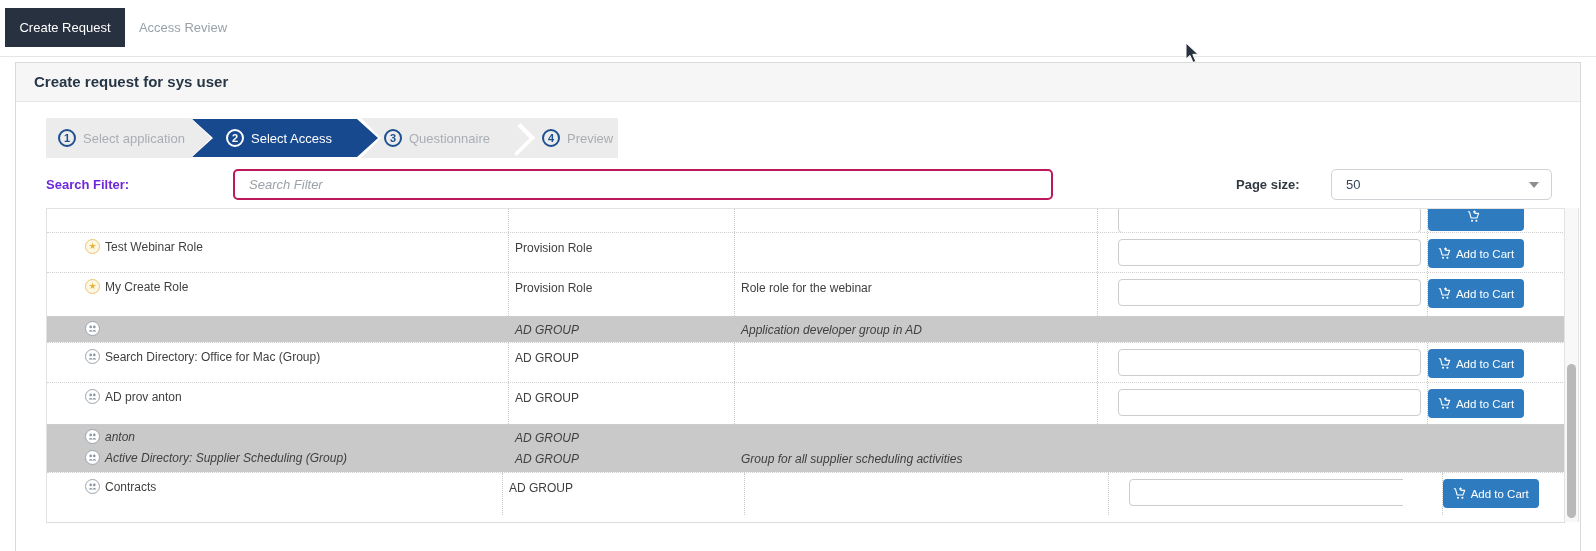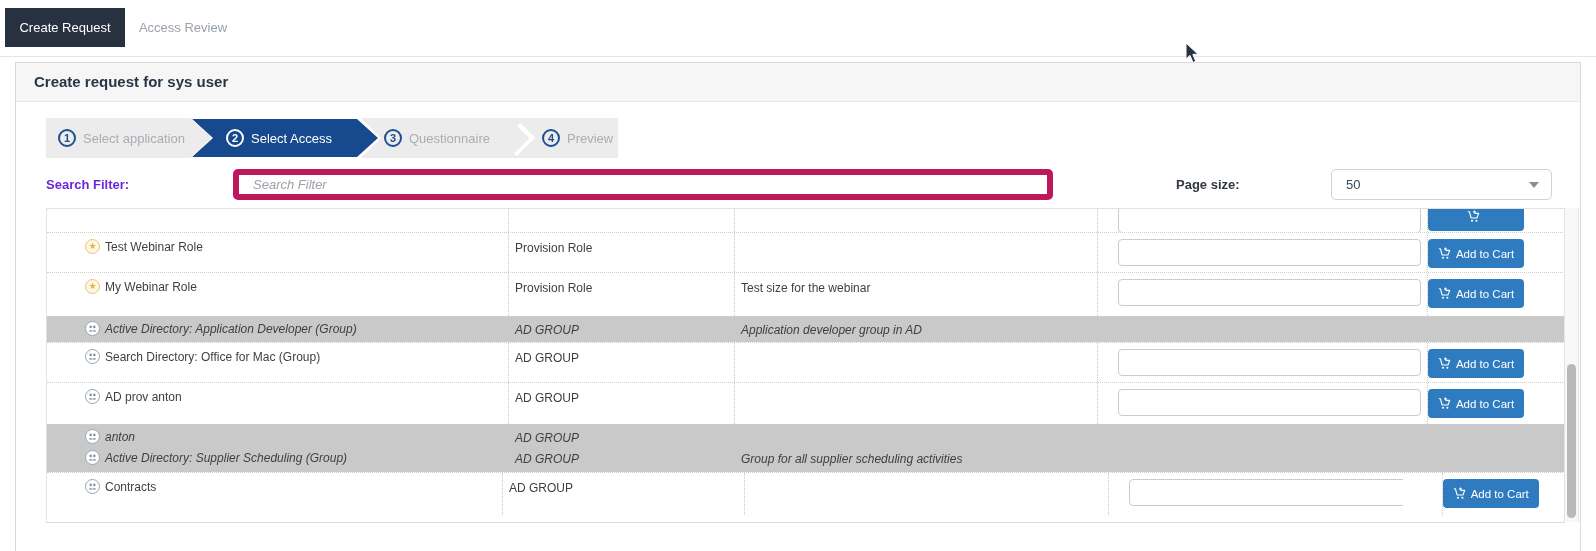"Search Filter" .filter-input { border: 6px solid #be185d -> 2px solid #be185d }
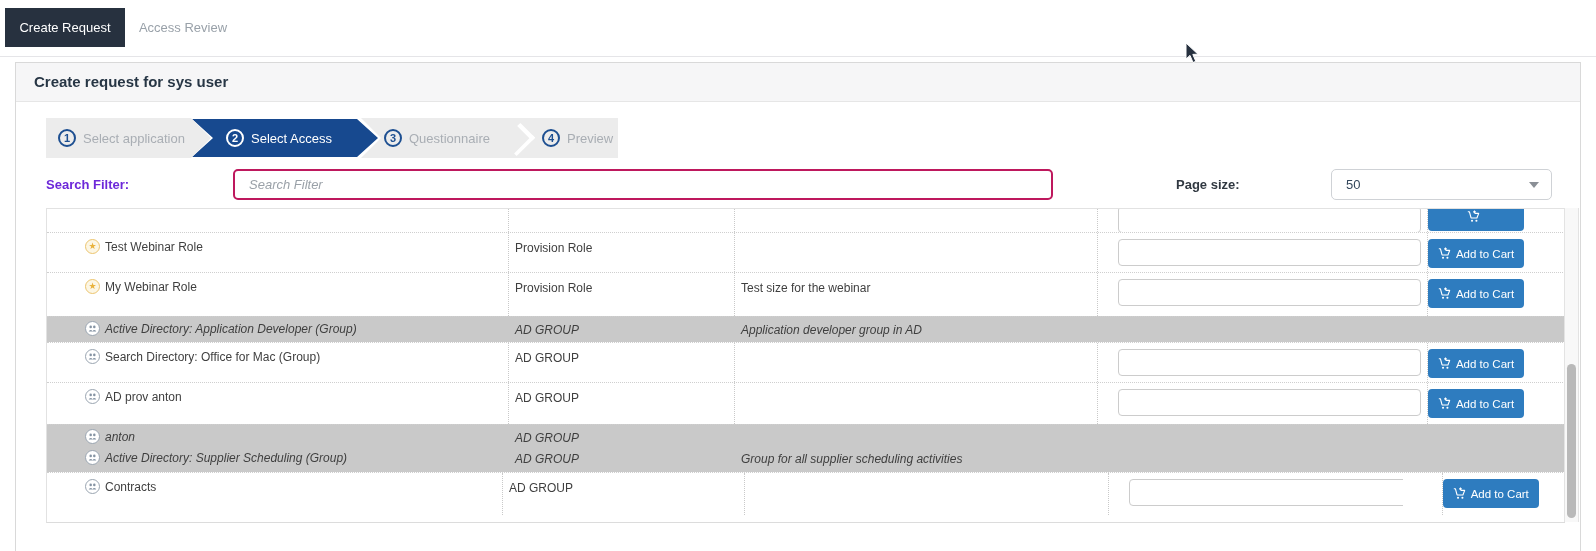"Page size:" .pagesize-label { left: 1160px -> 1220px }
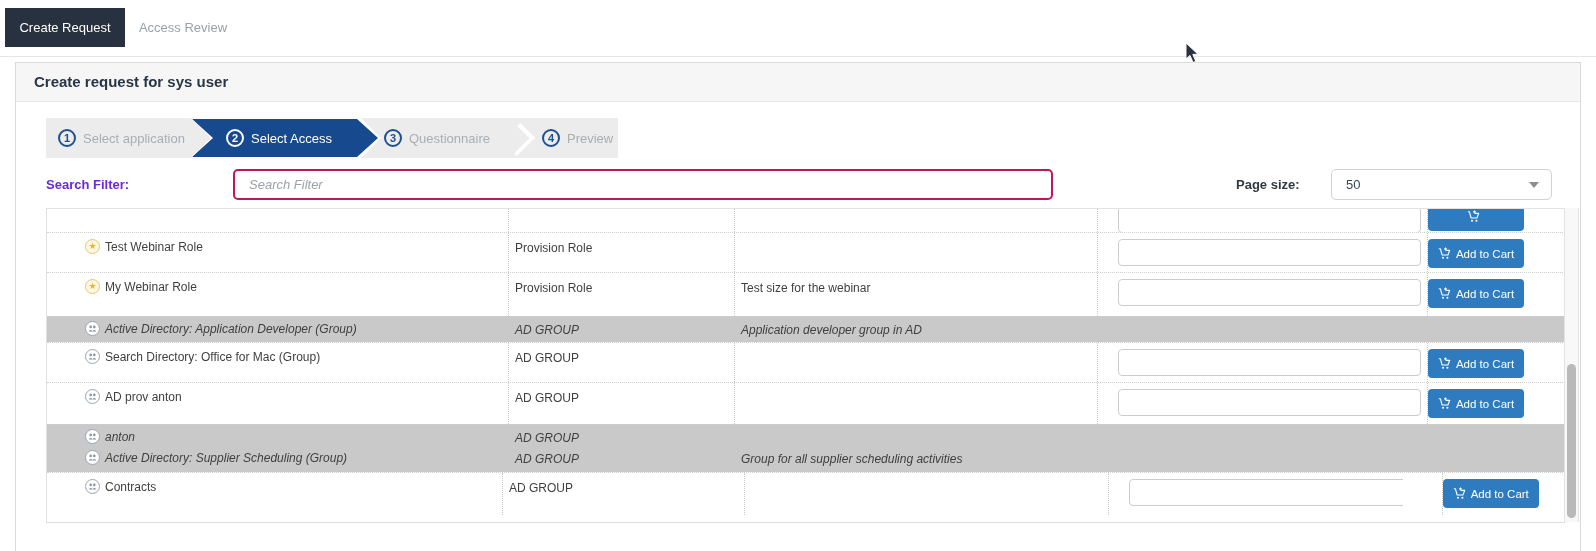"My Webinar Role" span.nm { text: Webinar -> Create }
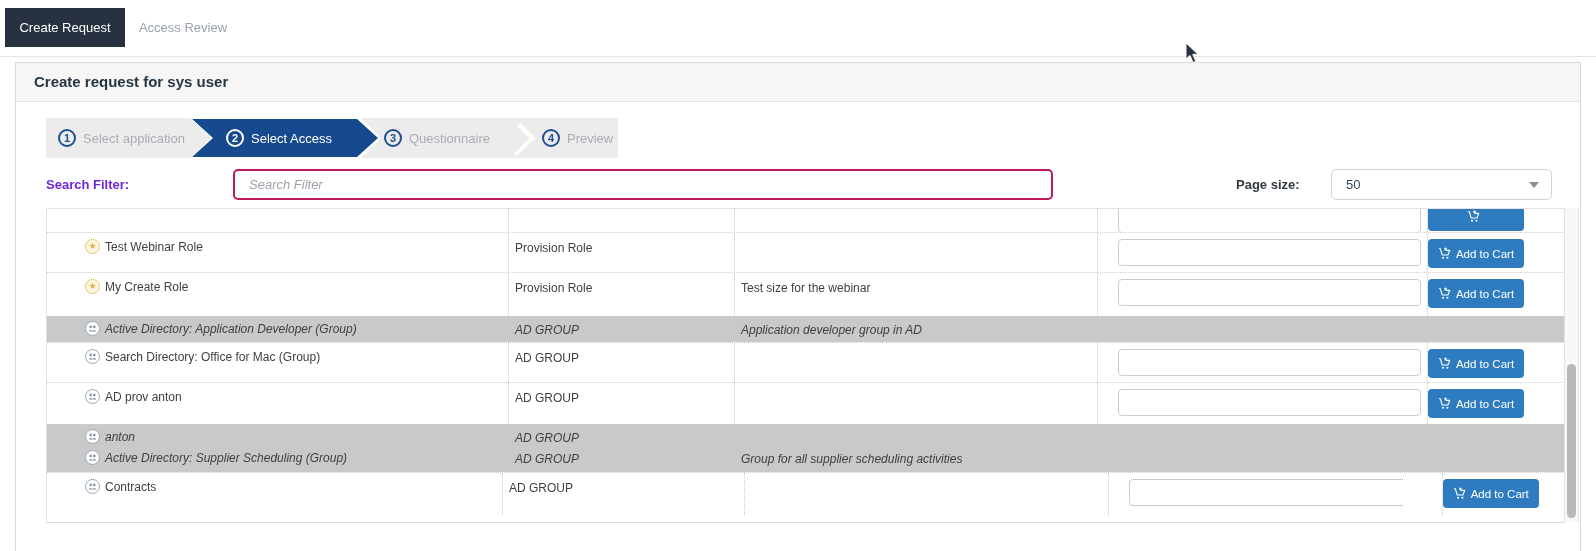"Test size for the webinar" div.cell { text: Test size -> Role role }
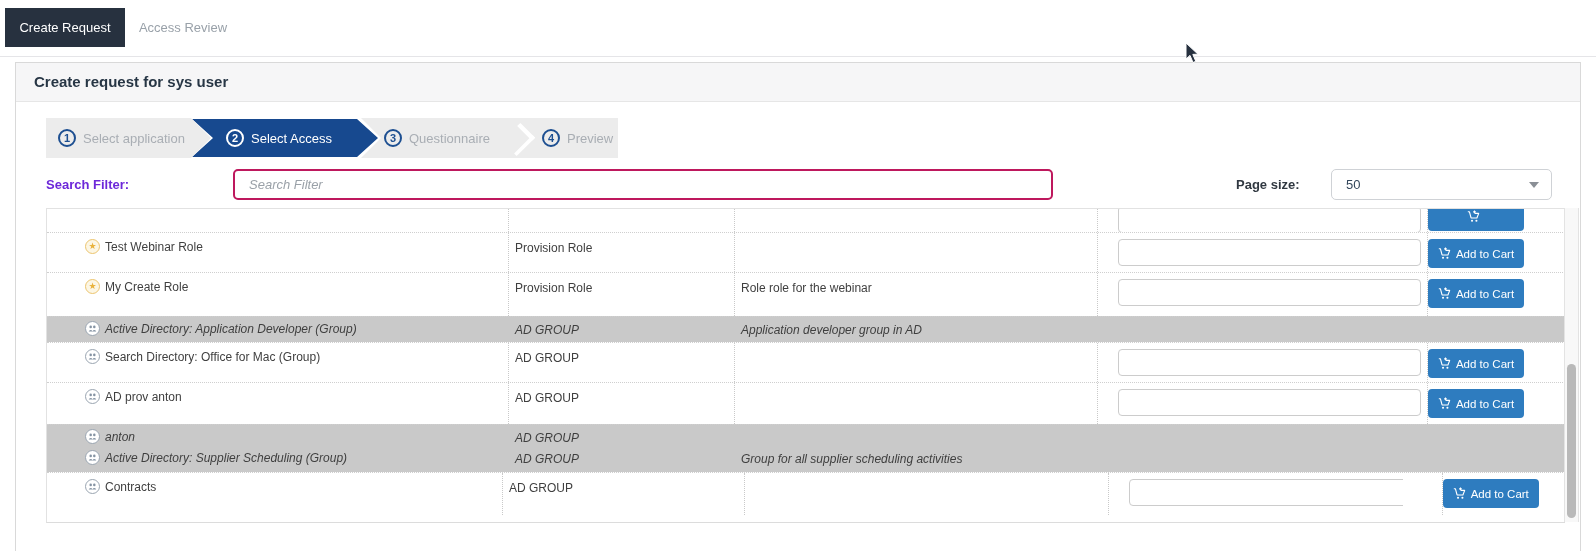"Active Directory: Application Developer" span.nm { html: <span>Active Directory: Application Developer (Group)</span> -> none }
